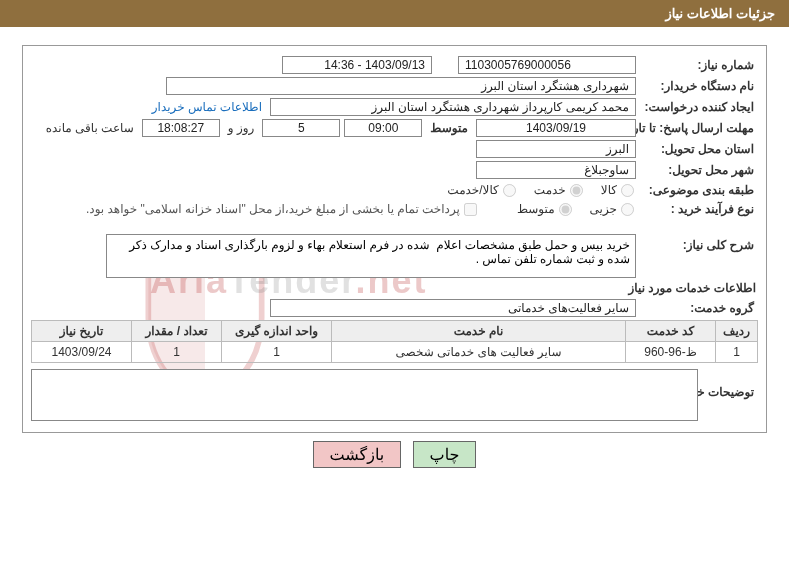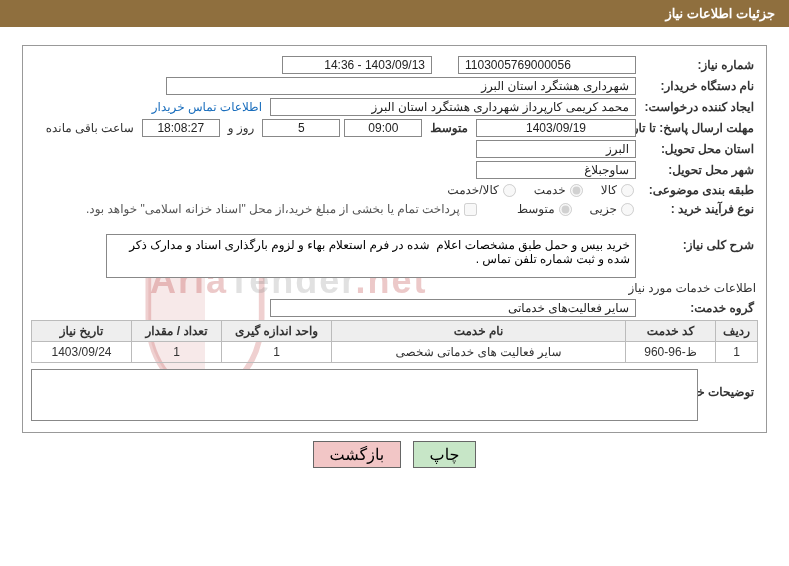"اطلاعات خدمات مورد نیاز" .section-title { font-weight: normal -> bold }
